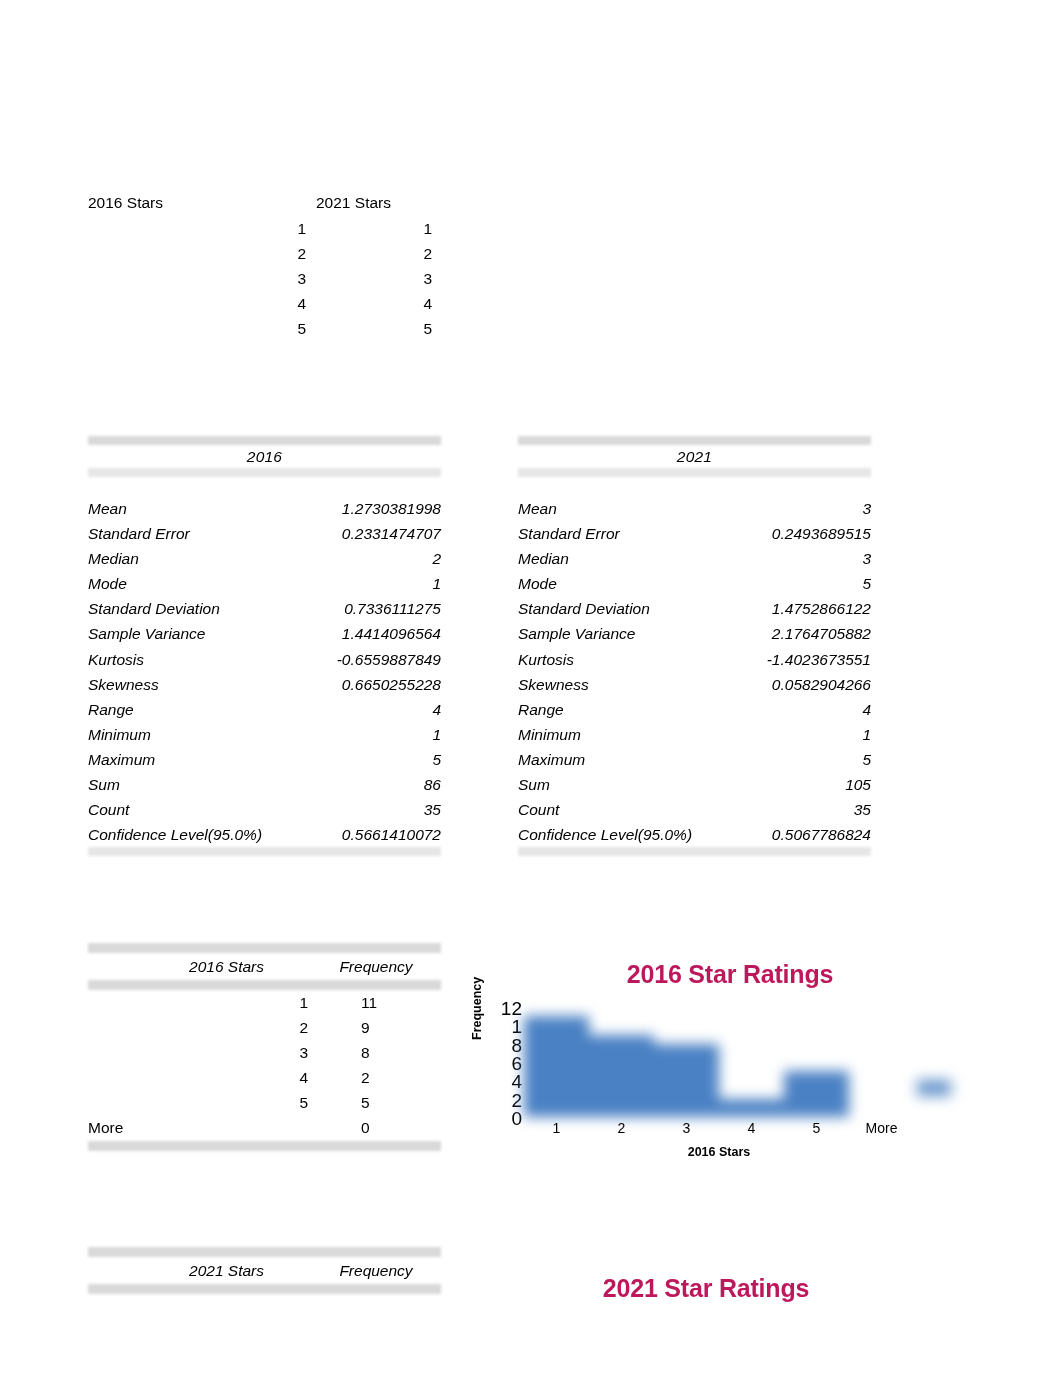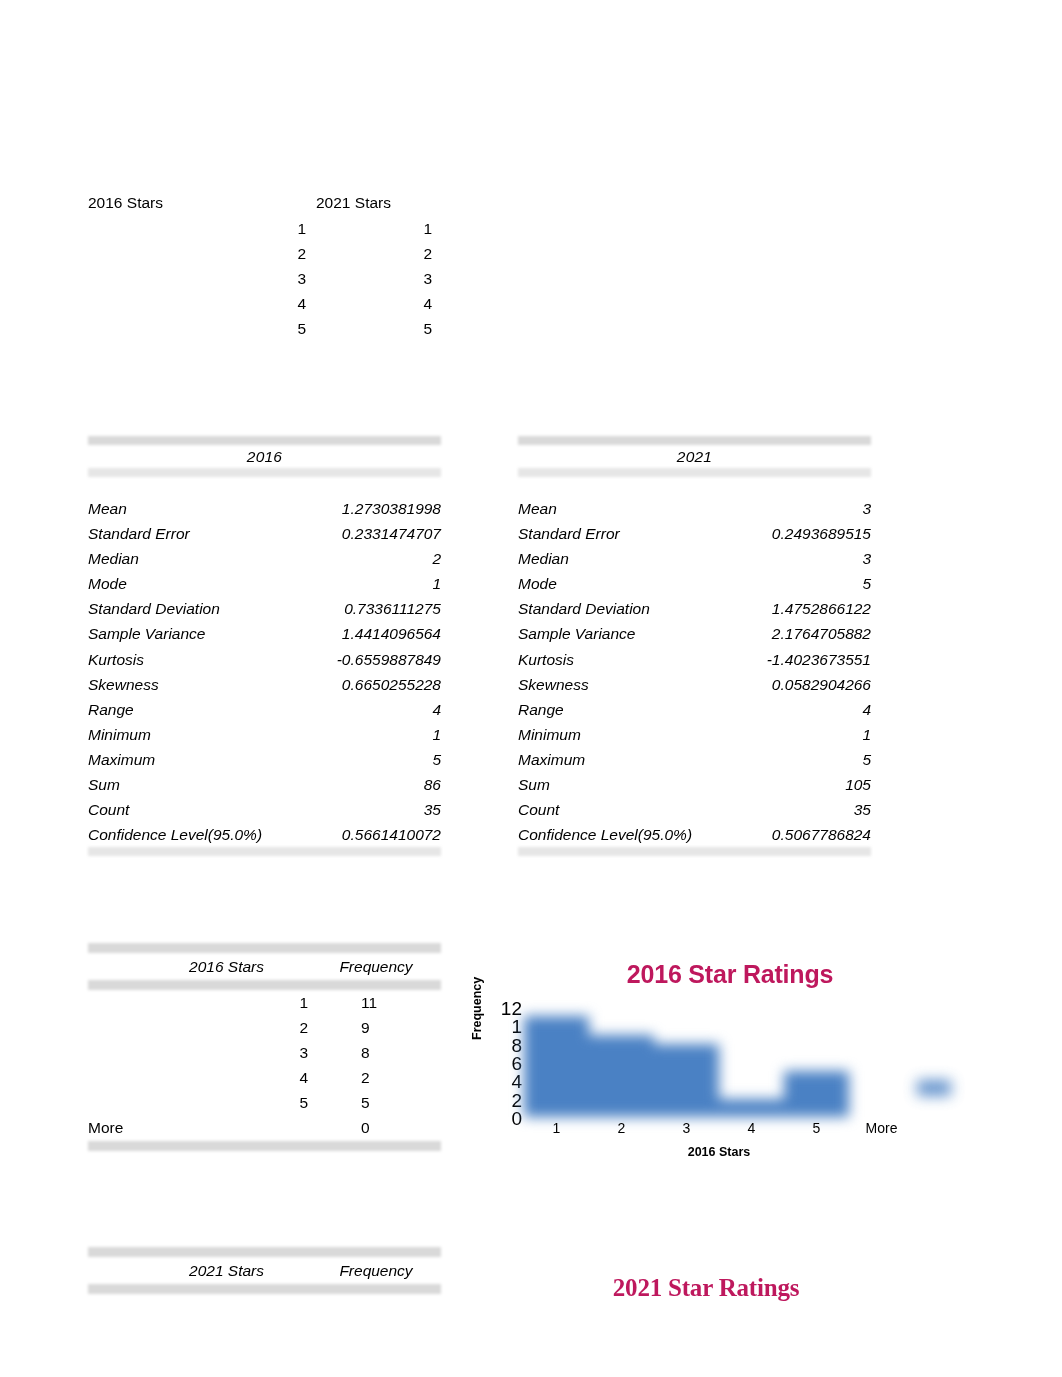"2021 Star Ratings" #chart-2021 .chart-title { font-family: Liberation Serif, serif -> none }
